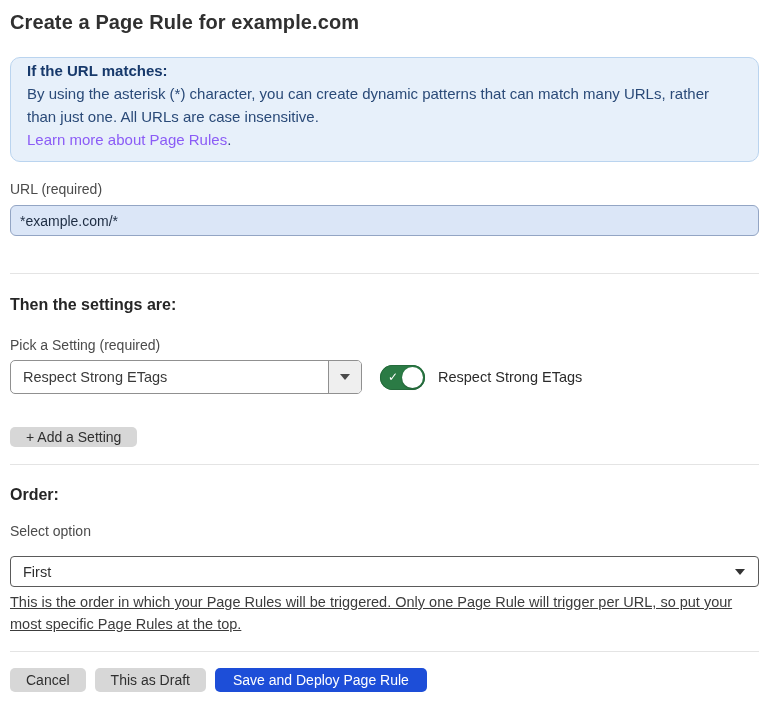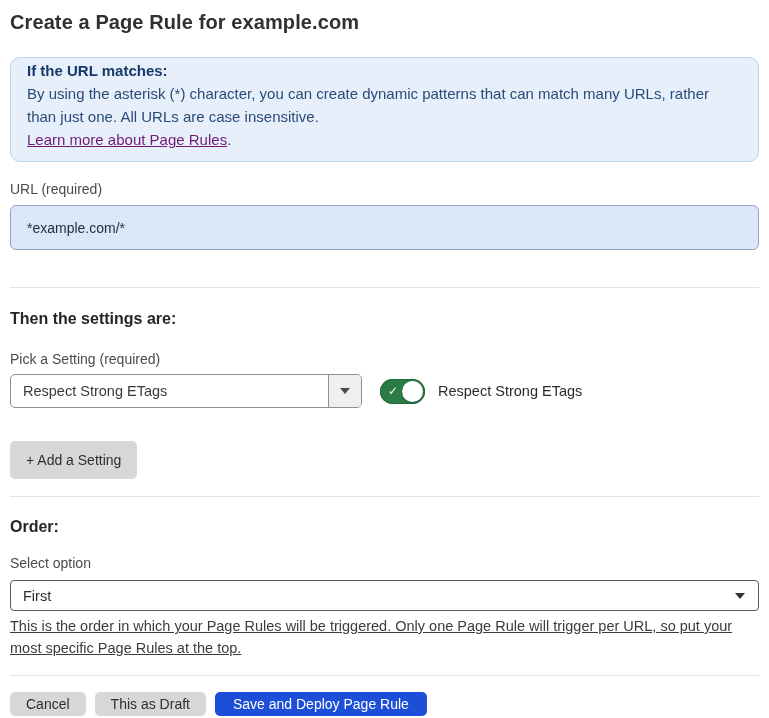"Learn more about Page Rules" .info-link { color: #701a75 -> #8b5cf6; text-decoration: underline -> none }
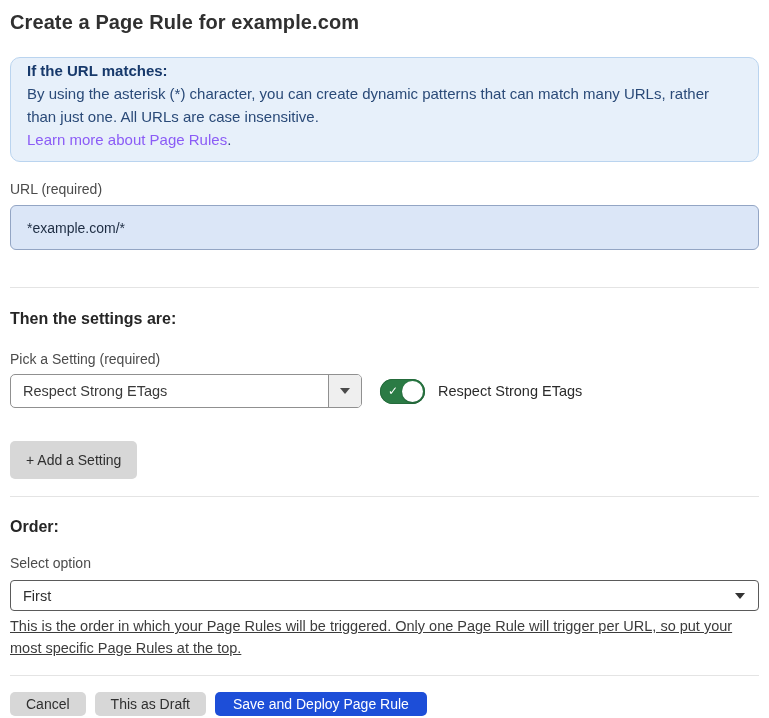"*example.com/*" .url-input { height: 45px -> 31px; padding: 0 16px -> 0 9px }
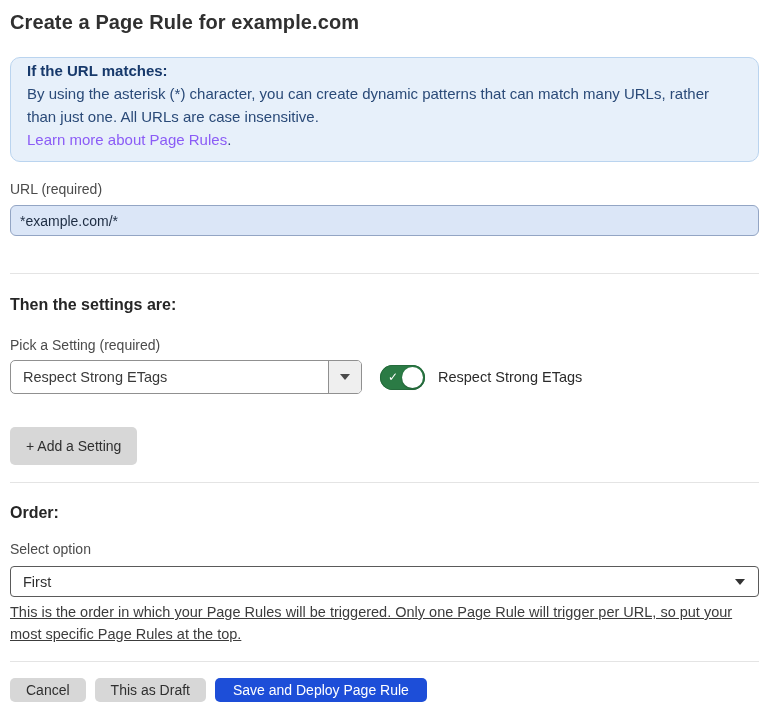"+ Add a Setting" .add-setting-btn { height: 38px -> 20px }
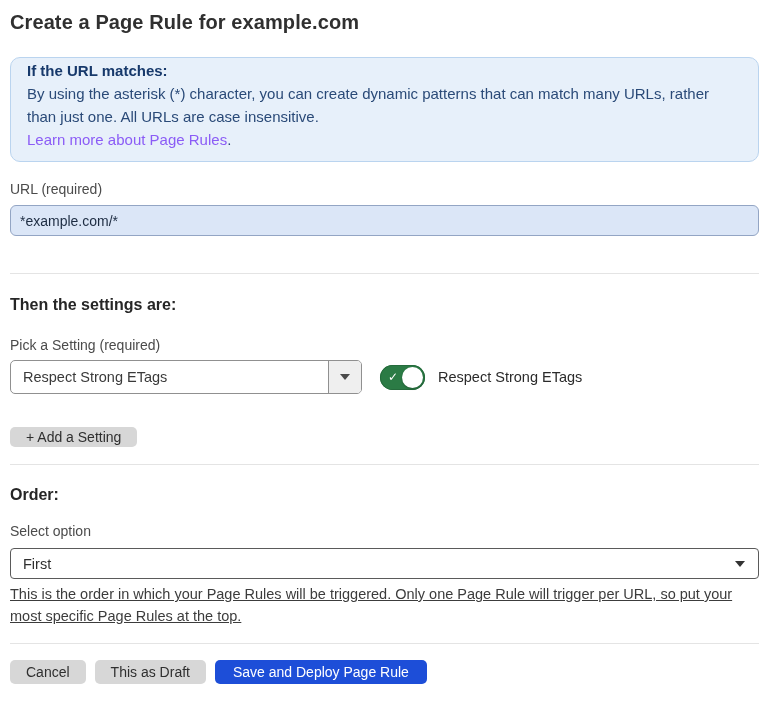"First" .order-select { margin-top: 8px -> 16px }
